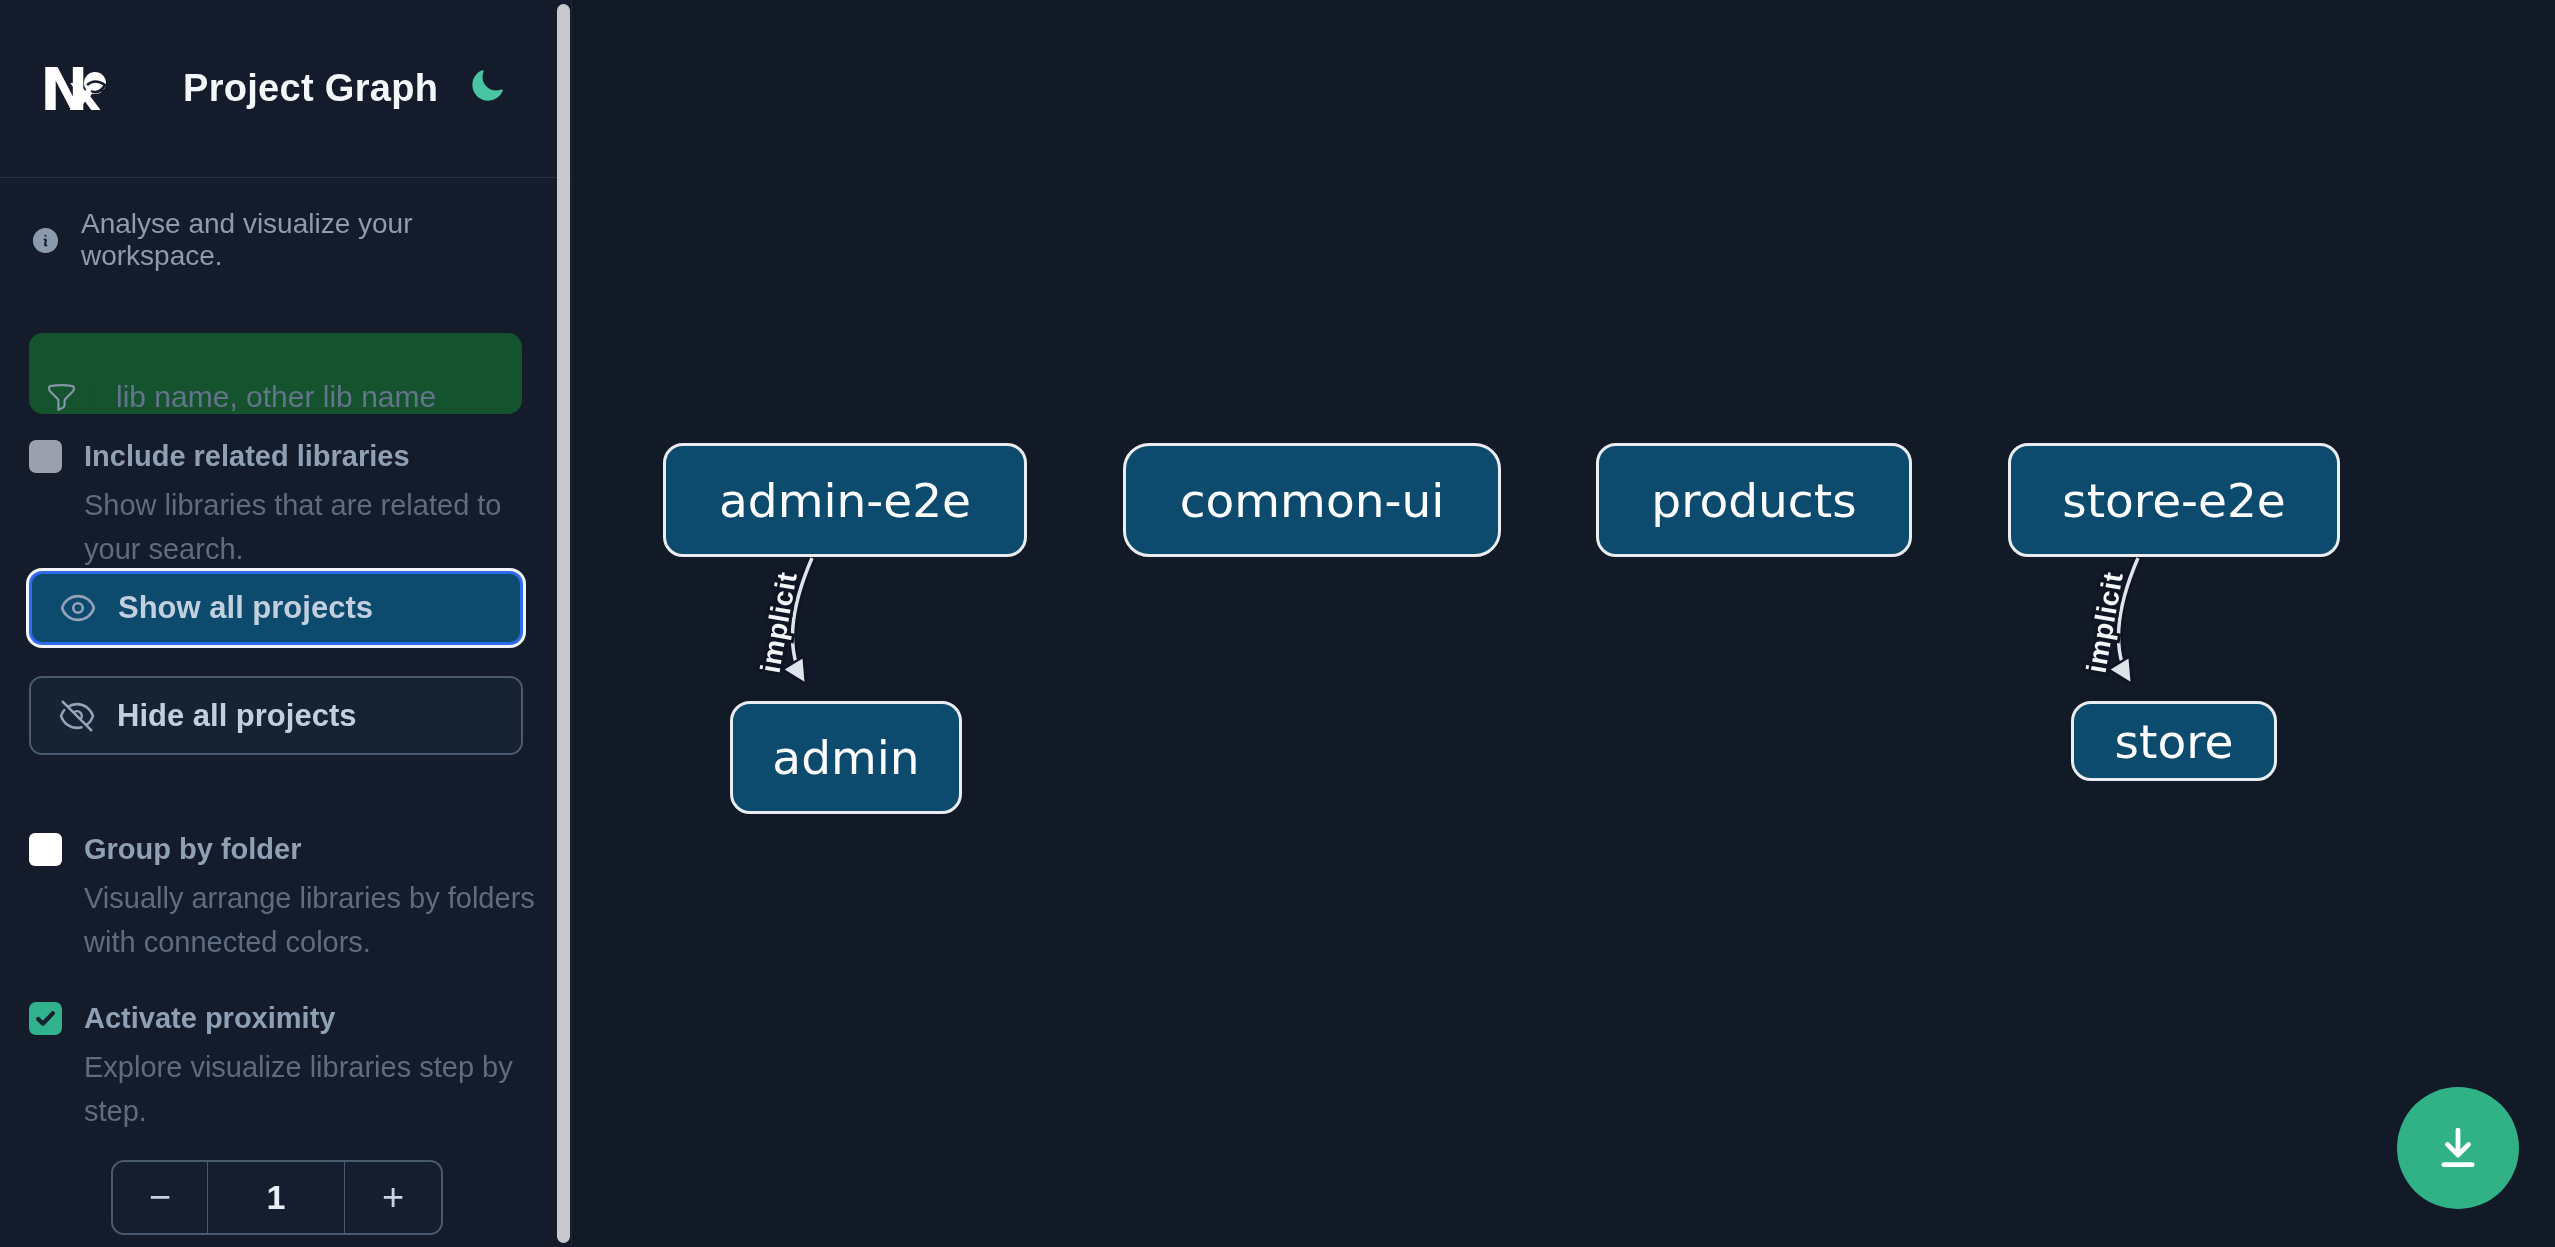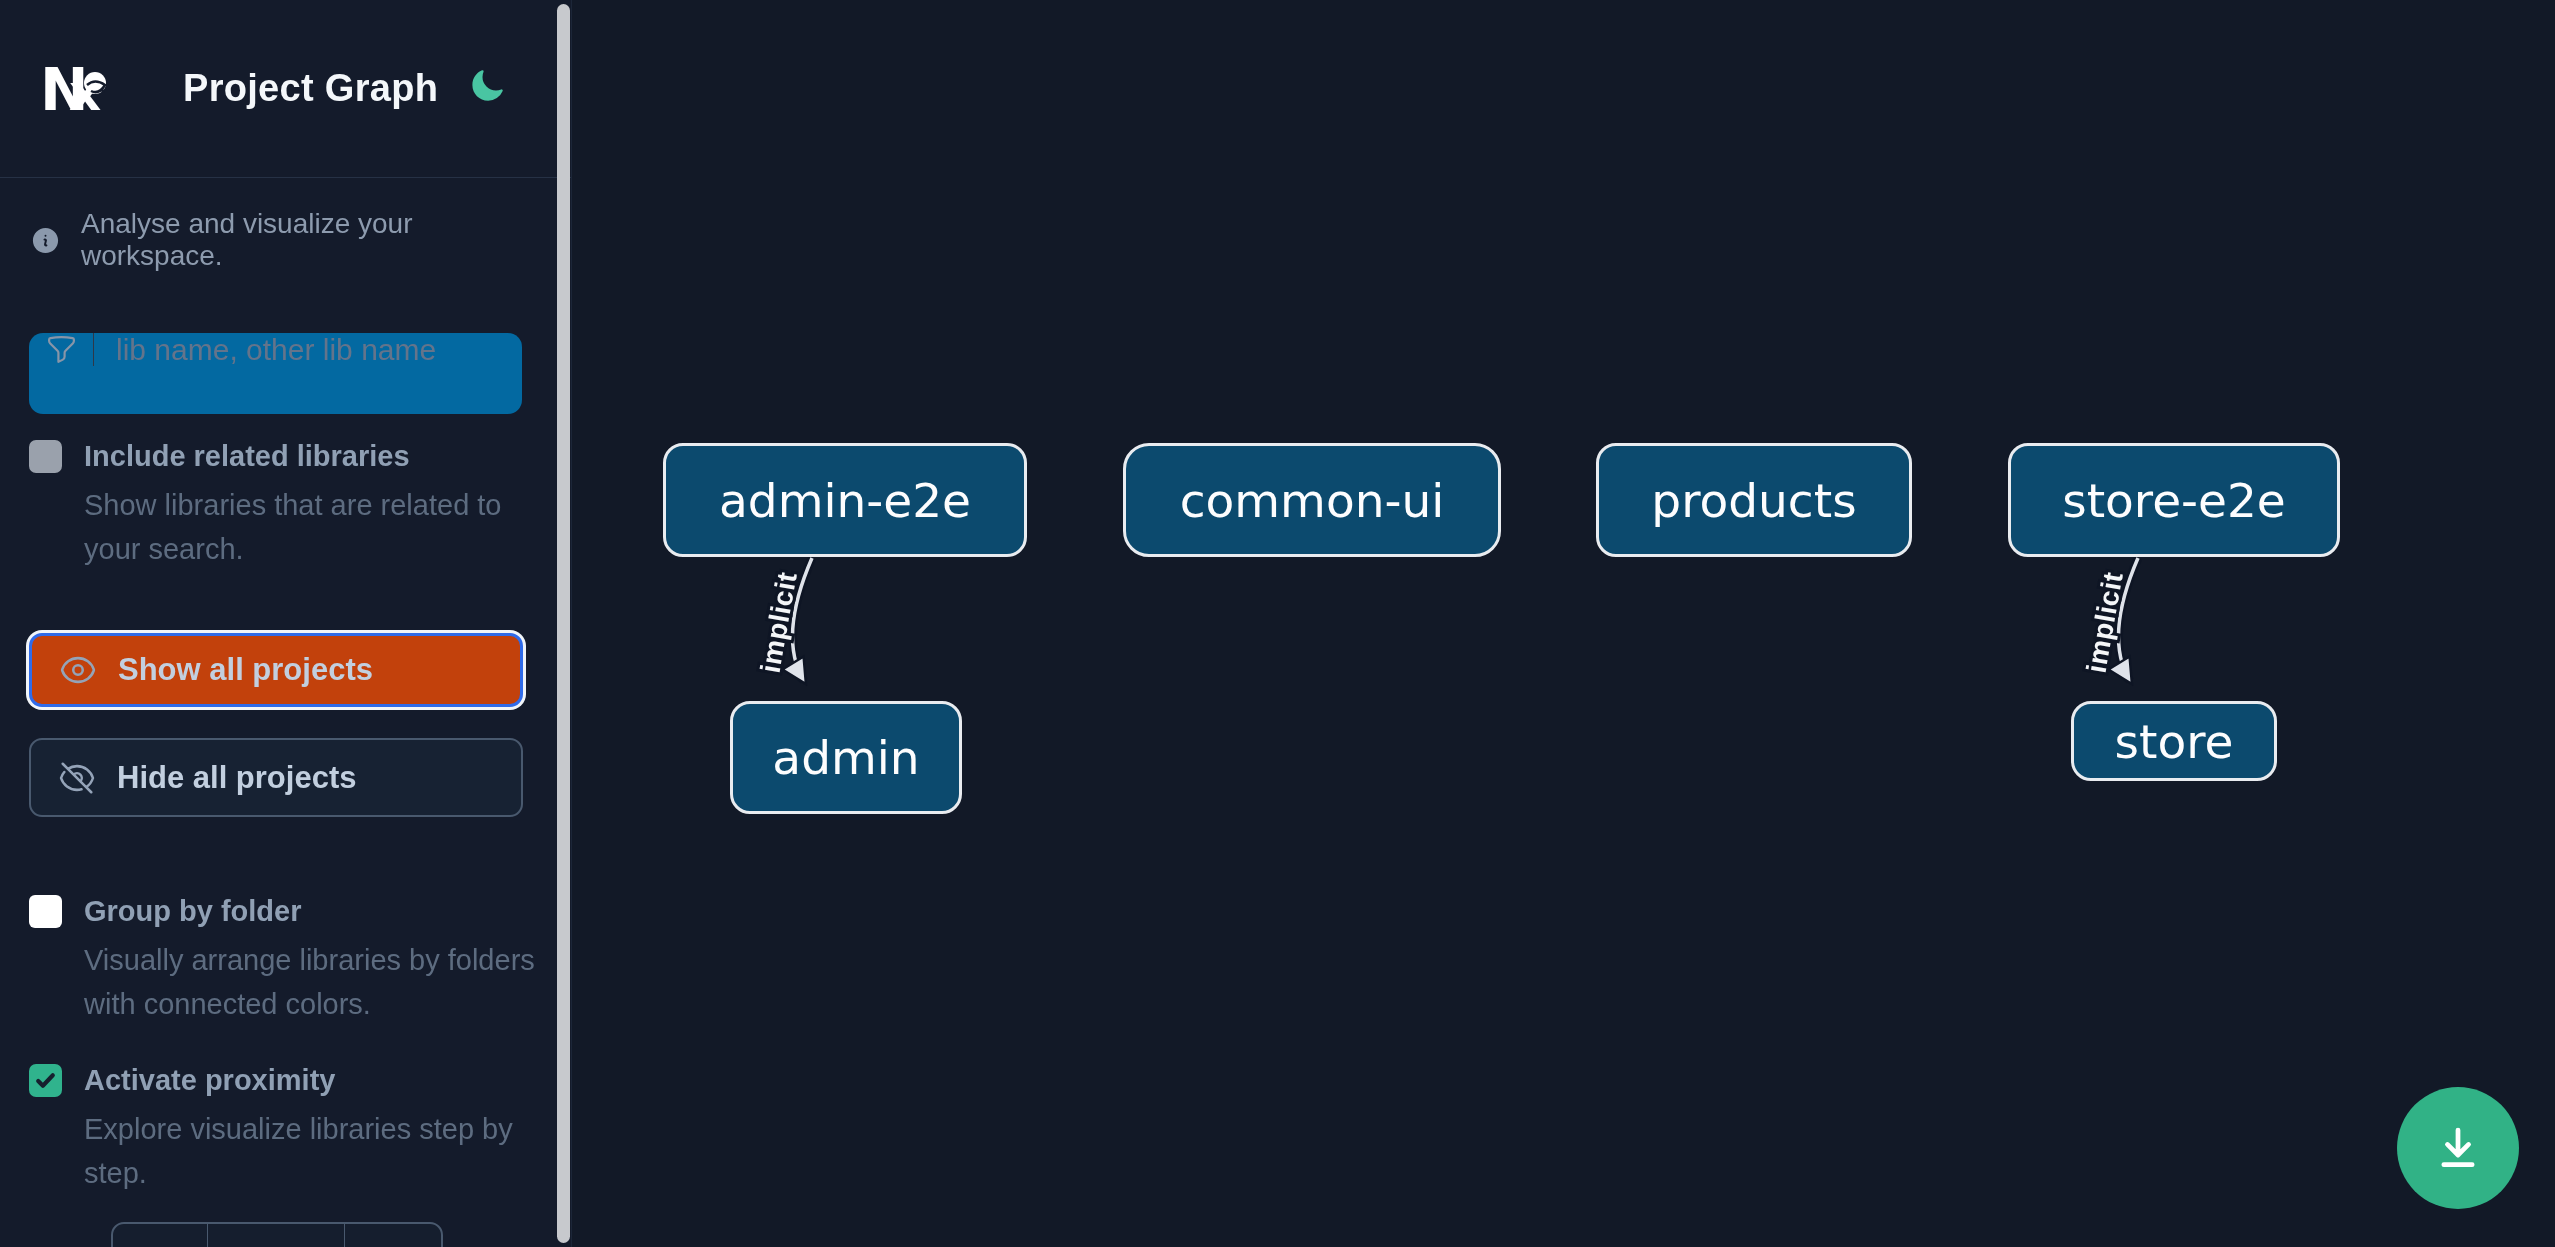"lib name, other lib name" .search-box { align-items: flex-start -> flex-end; background: #0369a1 -> #14532d }
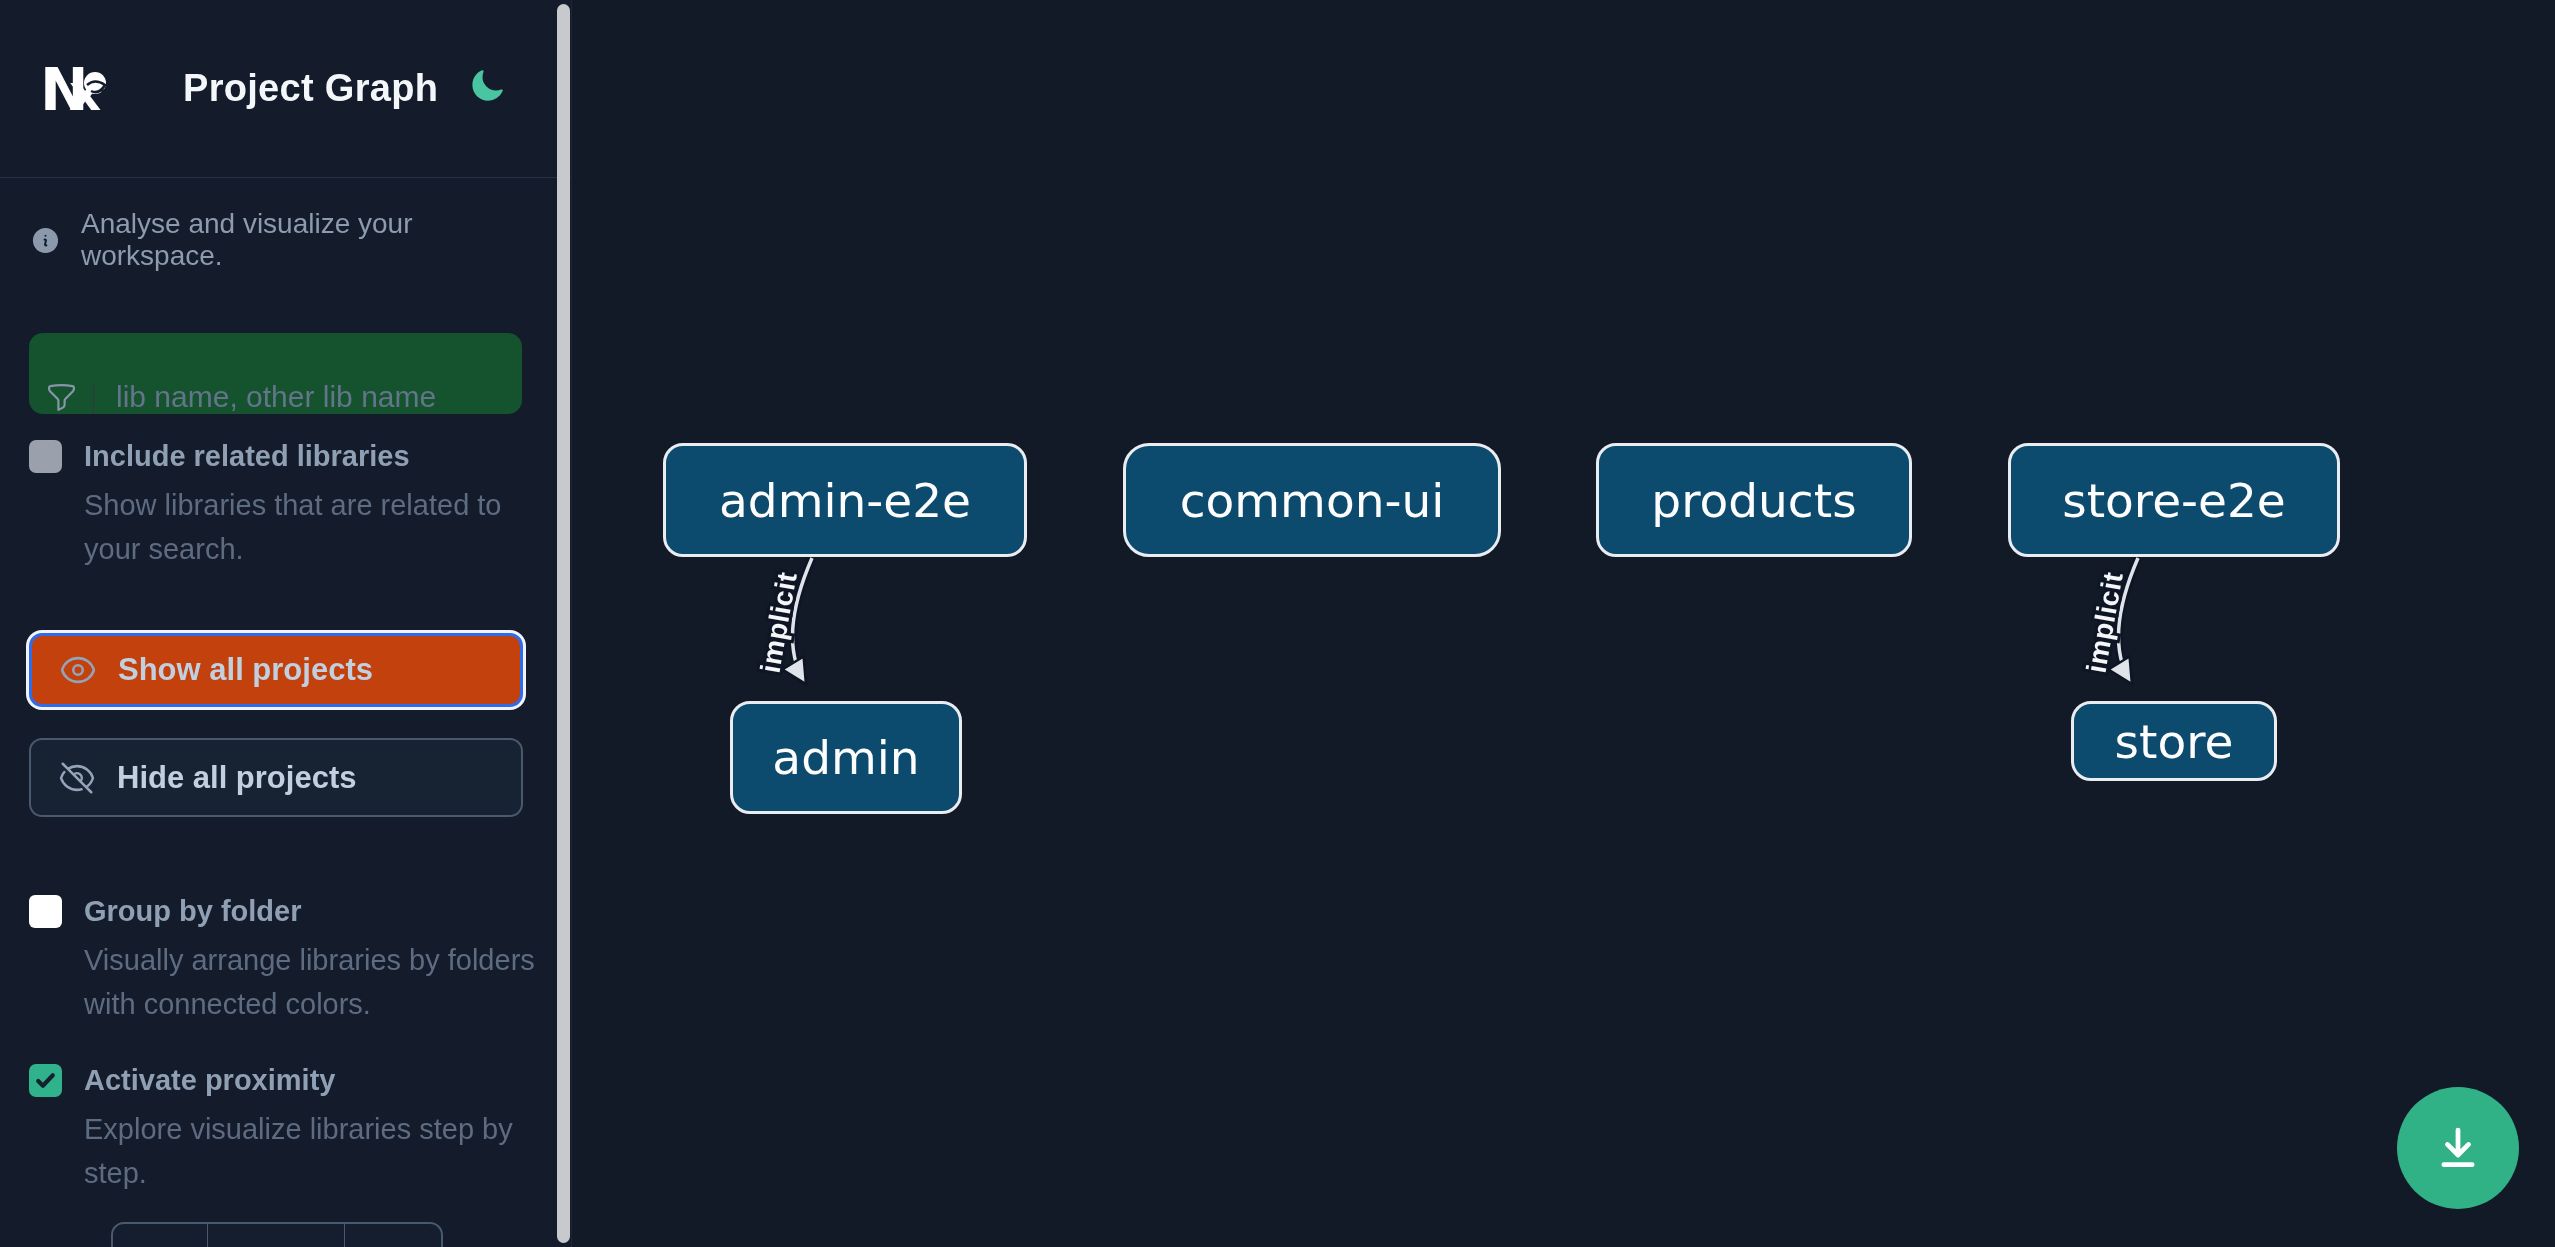"Show all projects" .btn-show { background: #c2410c -> #0c4a6e; margin-top: 62px -> none }
